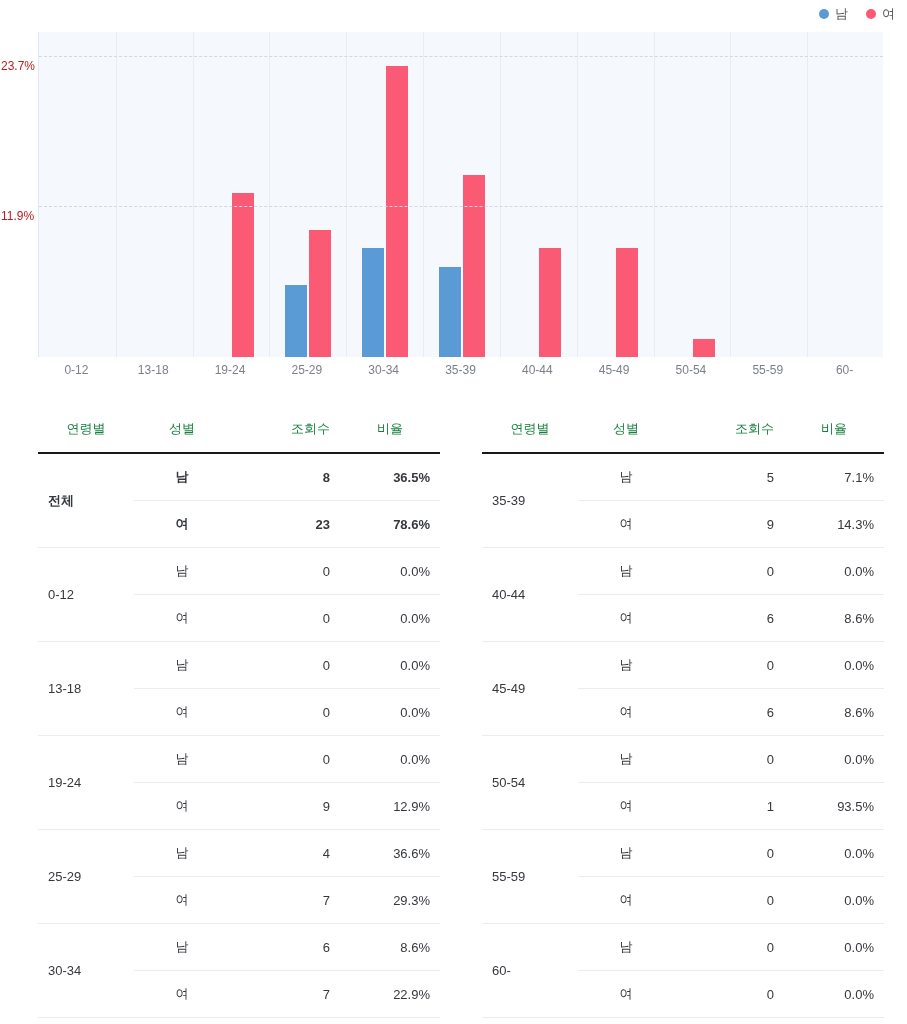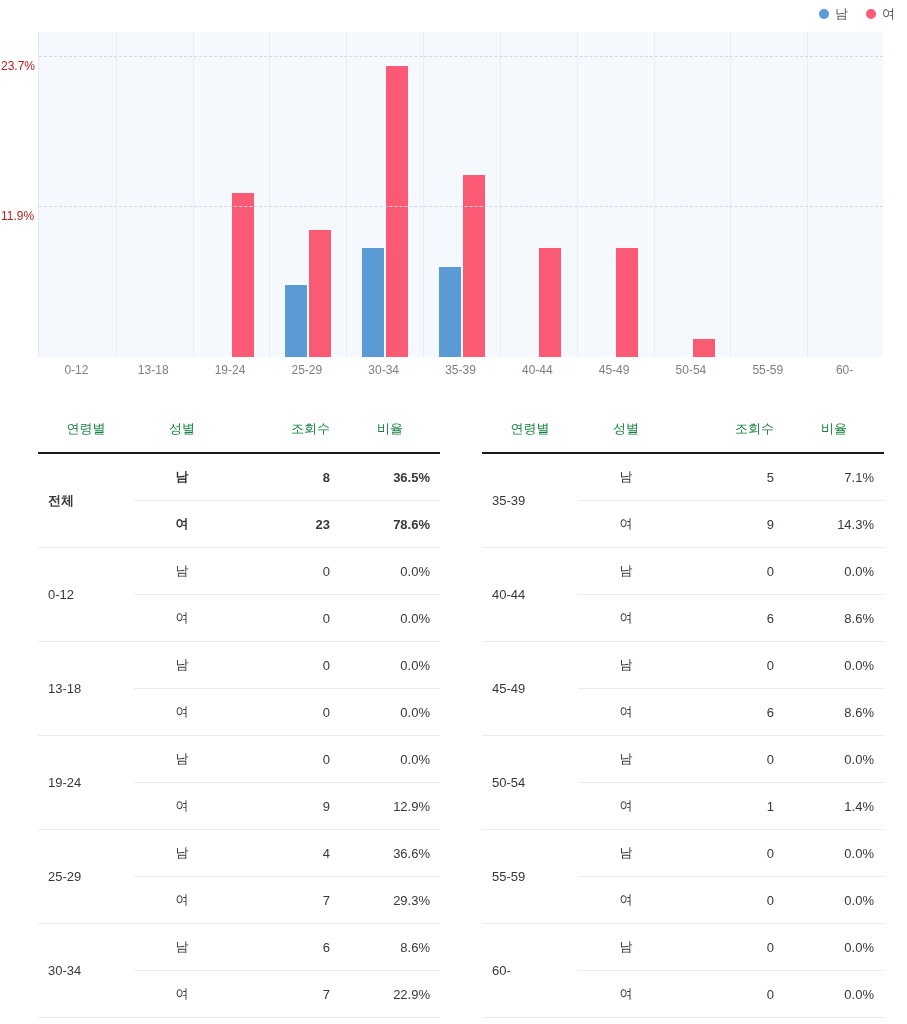"1.4%" td.rate { text: 1.4% -> 93.5% }
